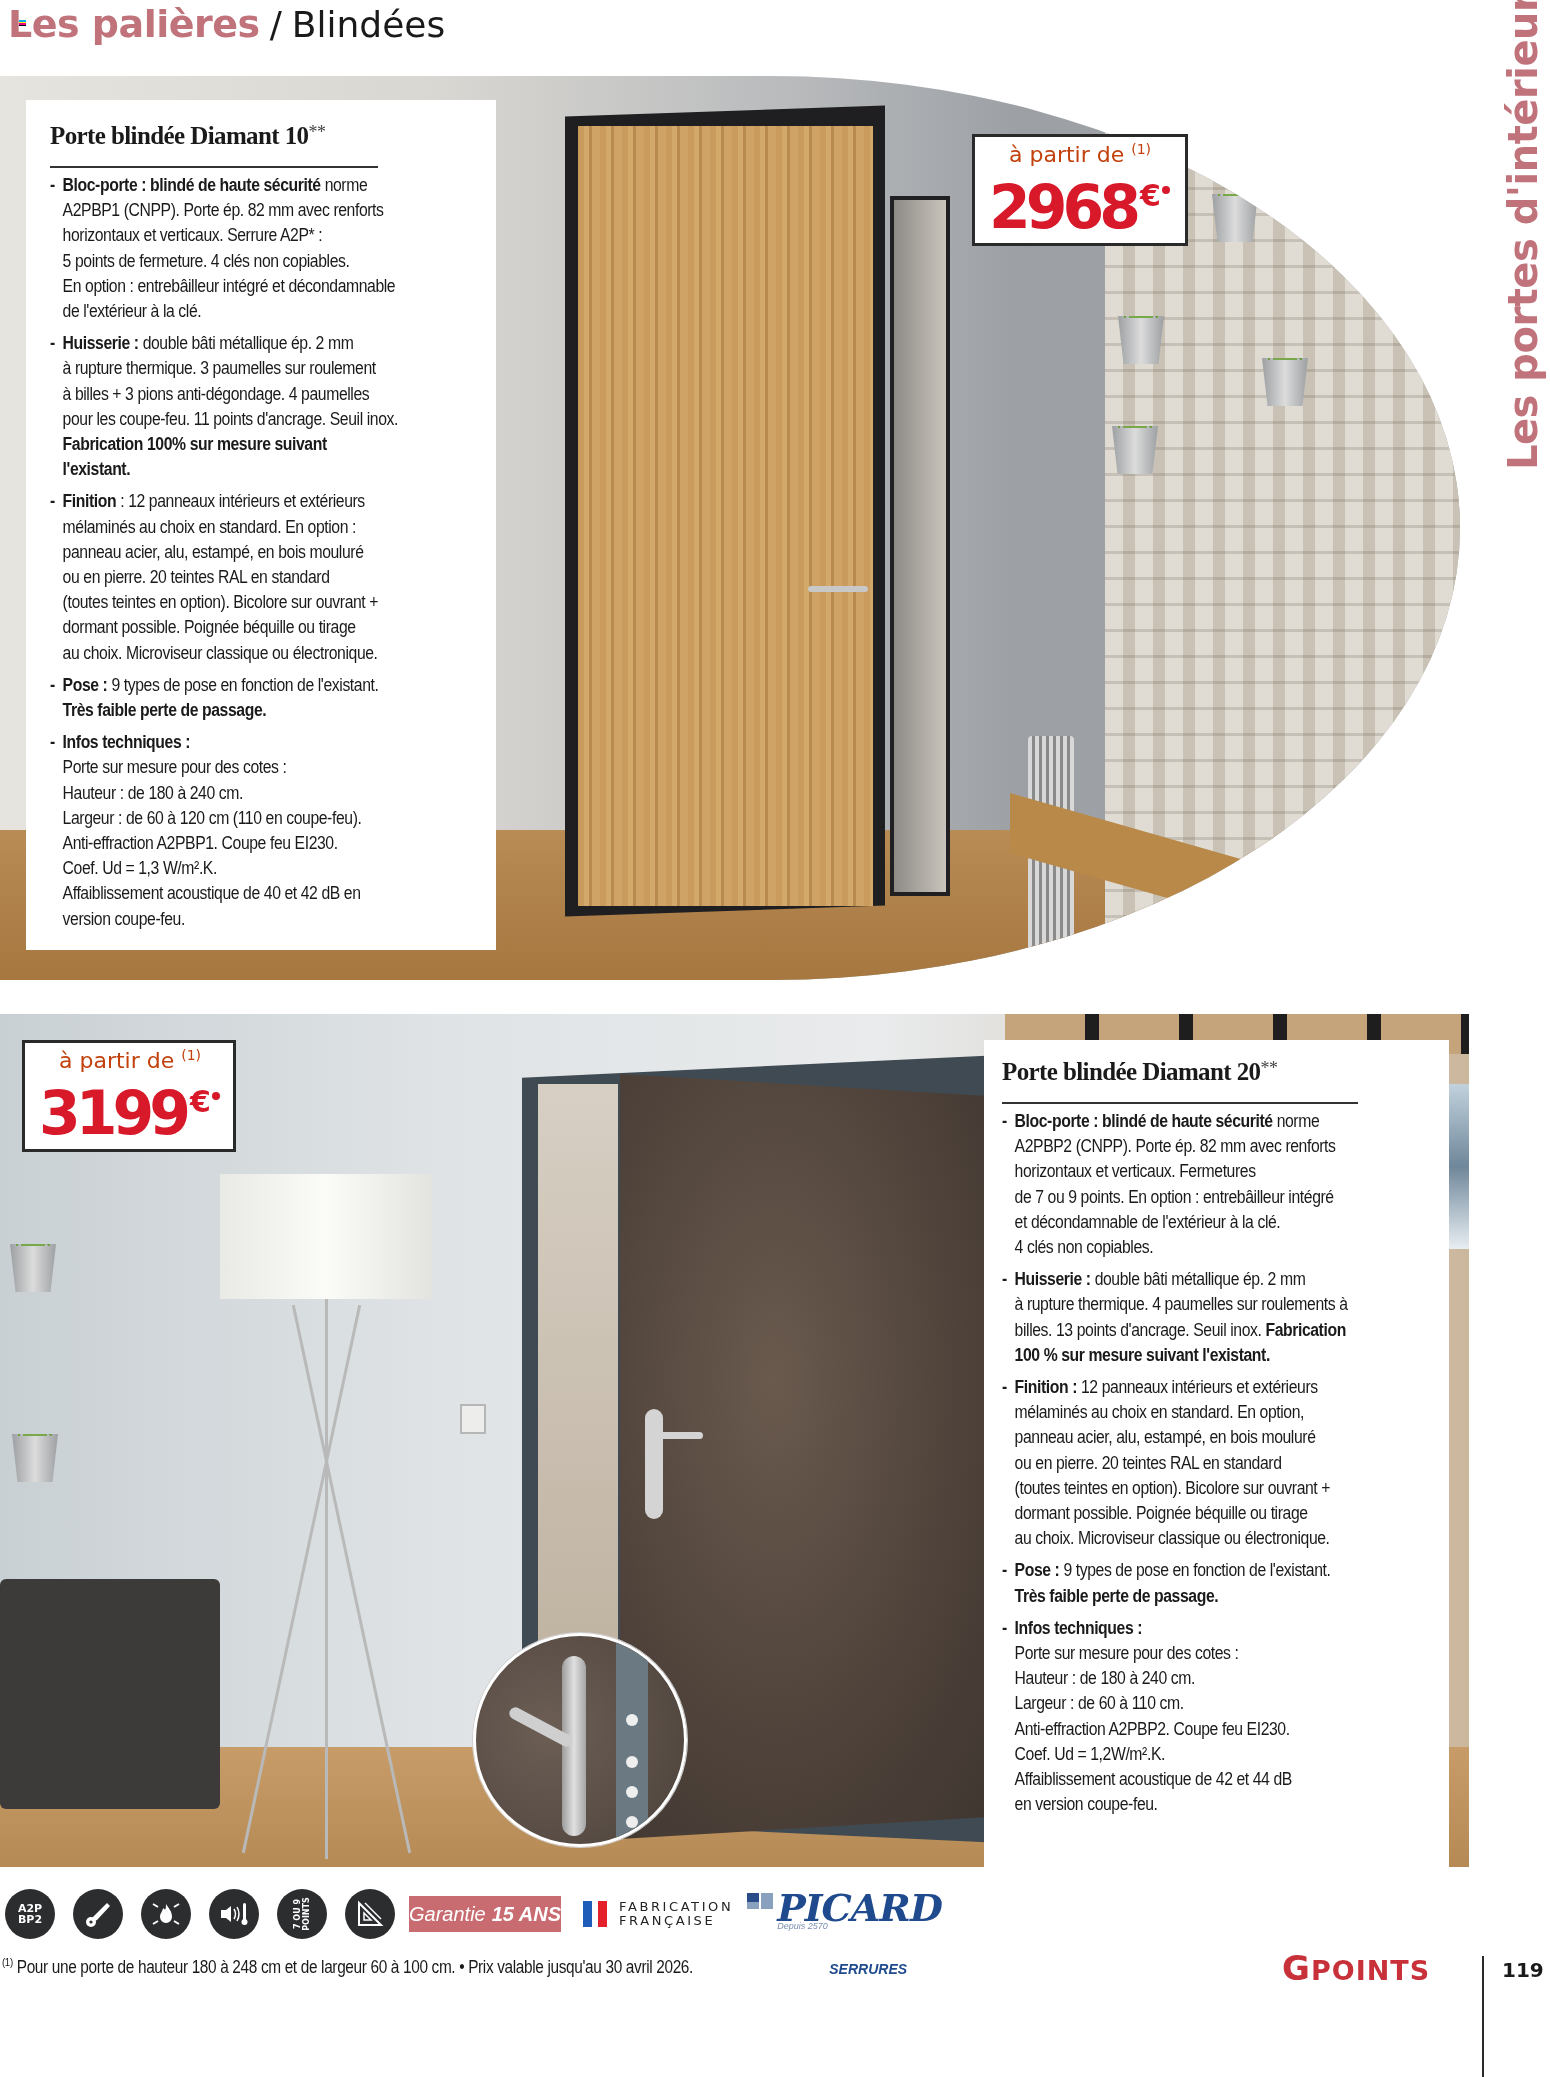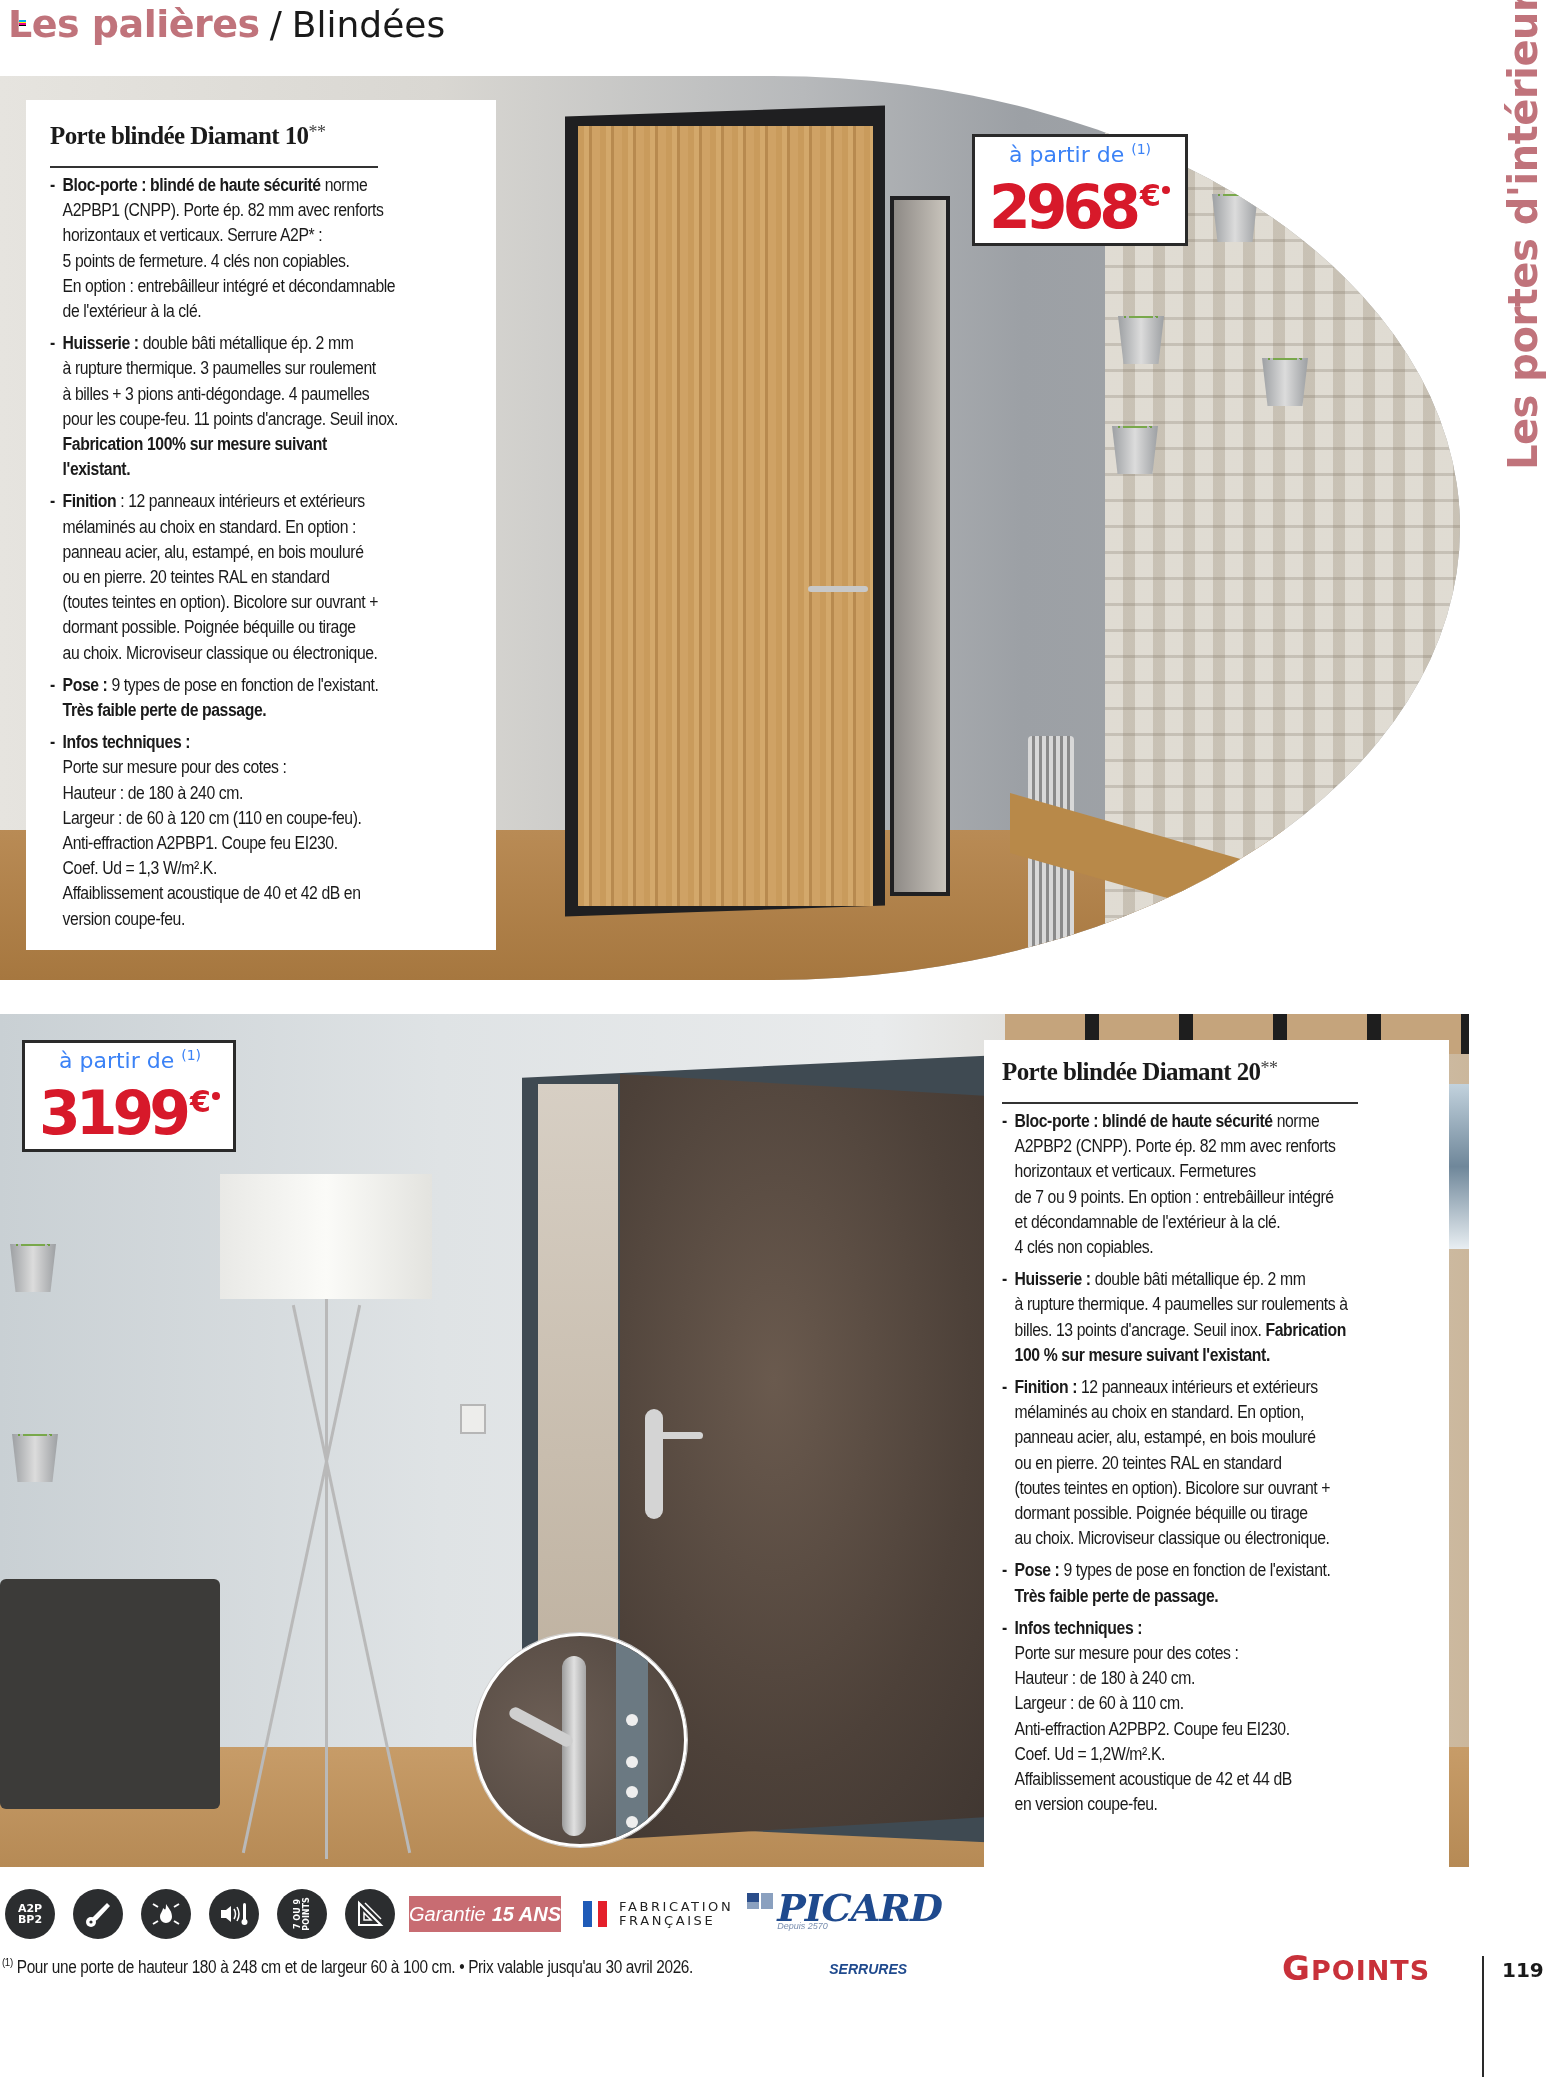"à partir de (1)" .price-from { color: #3b82f6 -> #c2410c }
